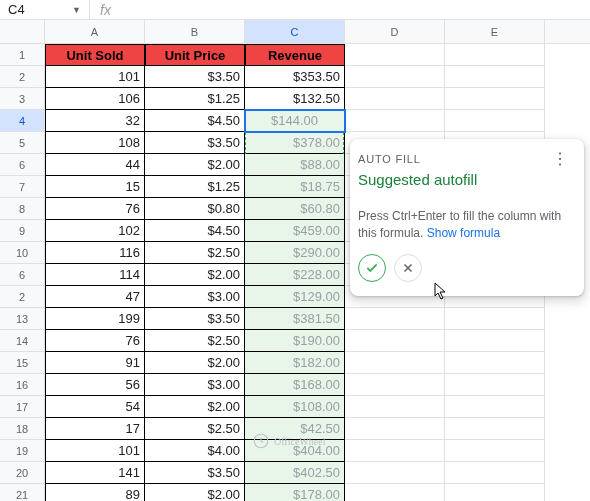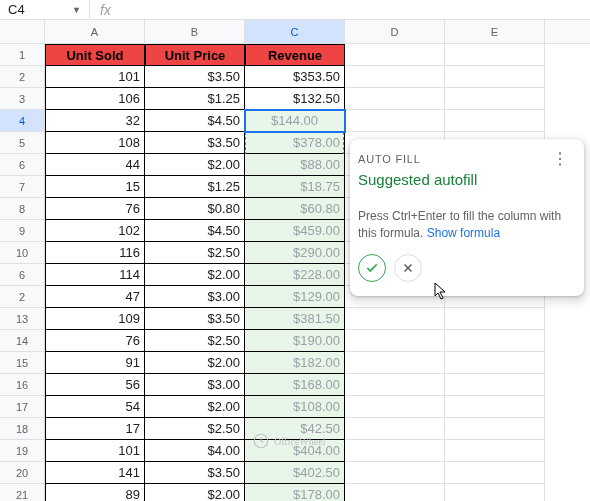"109" div.cell { text: 109 -> 199 }
